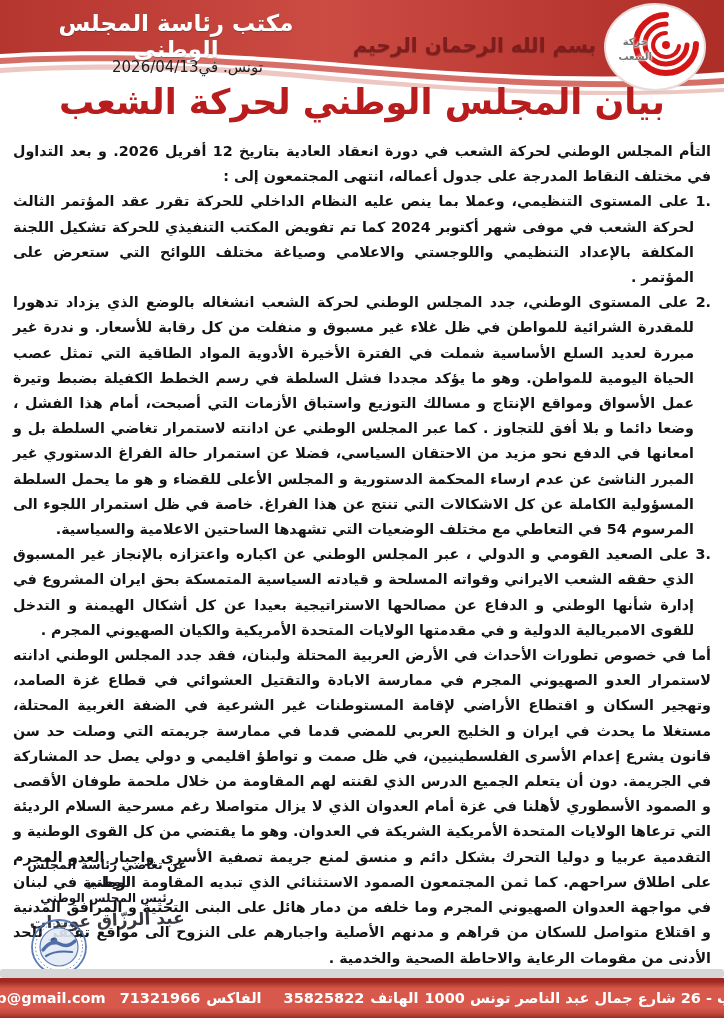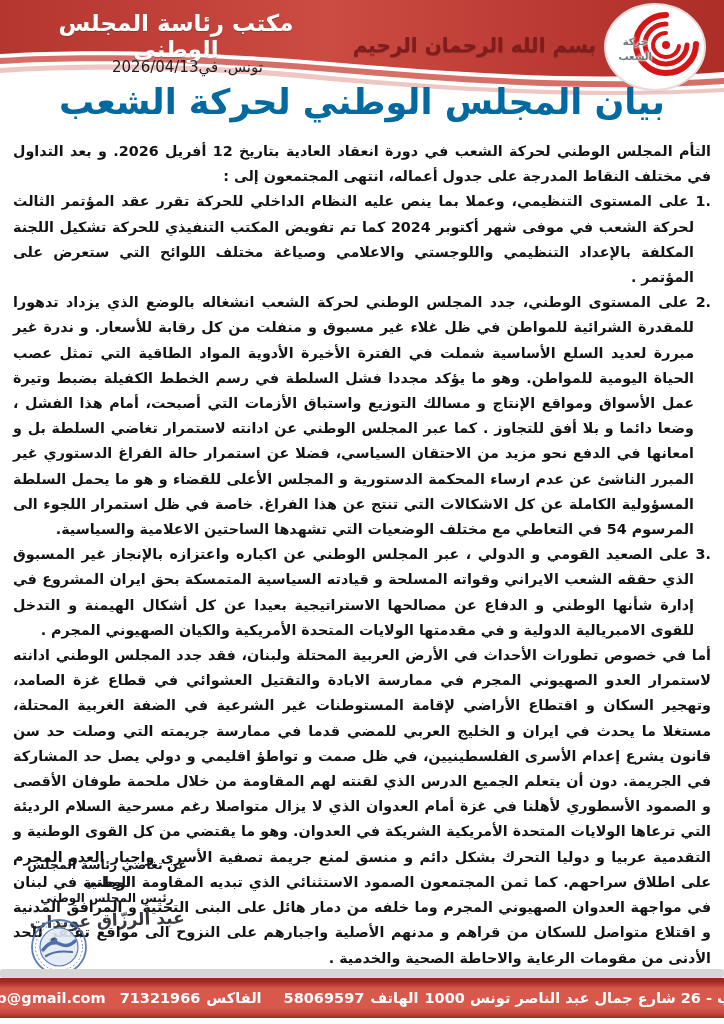"بيان المجلس الوطني لحركة الشعب" .doc-title { color: #0369a1 -> #b91c1c }
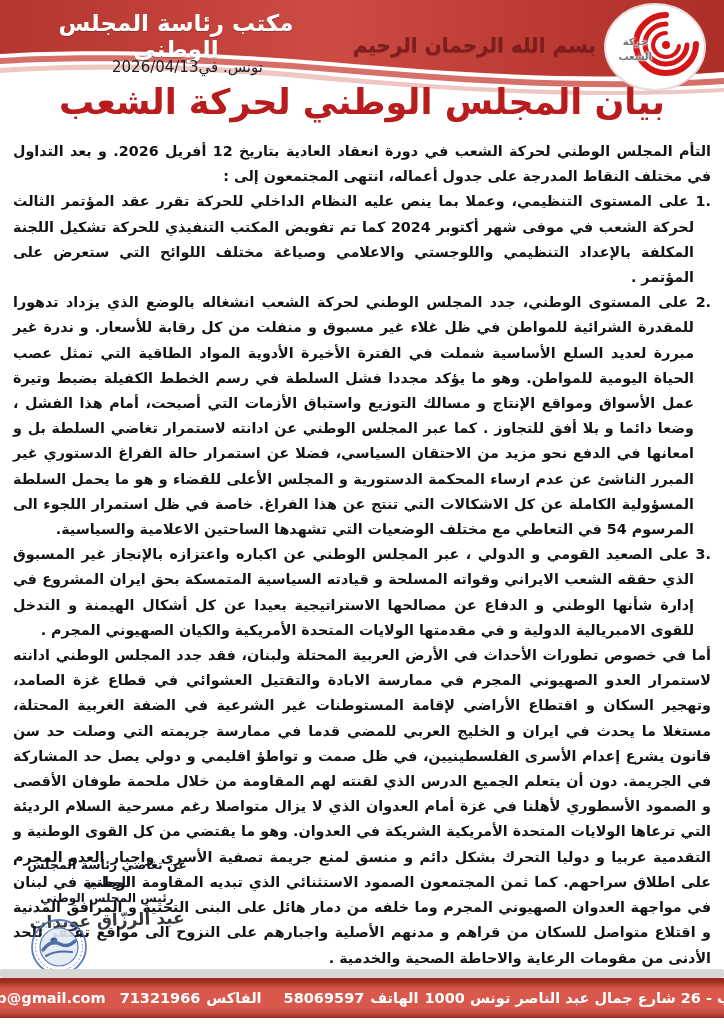"58069597" span.seg { text: 58069597 -> 35825822 }
